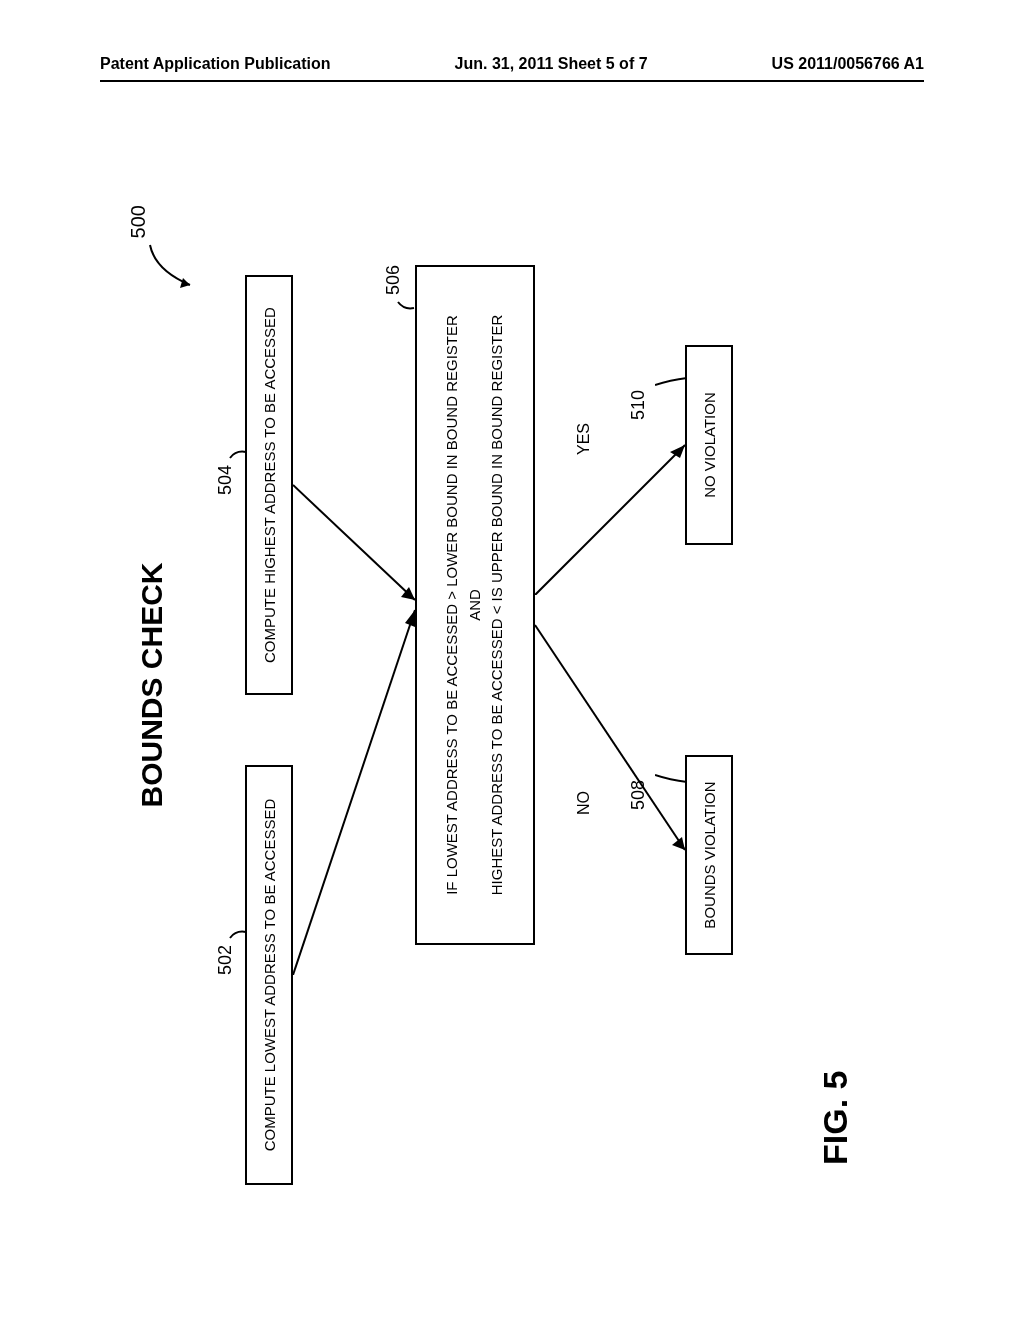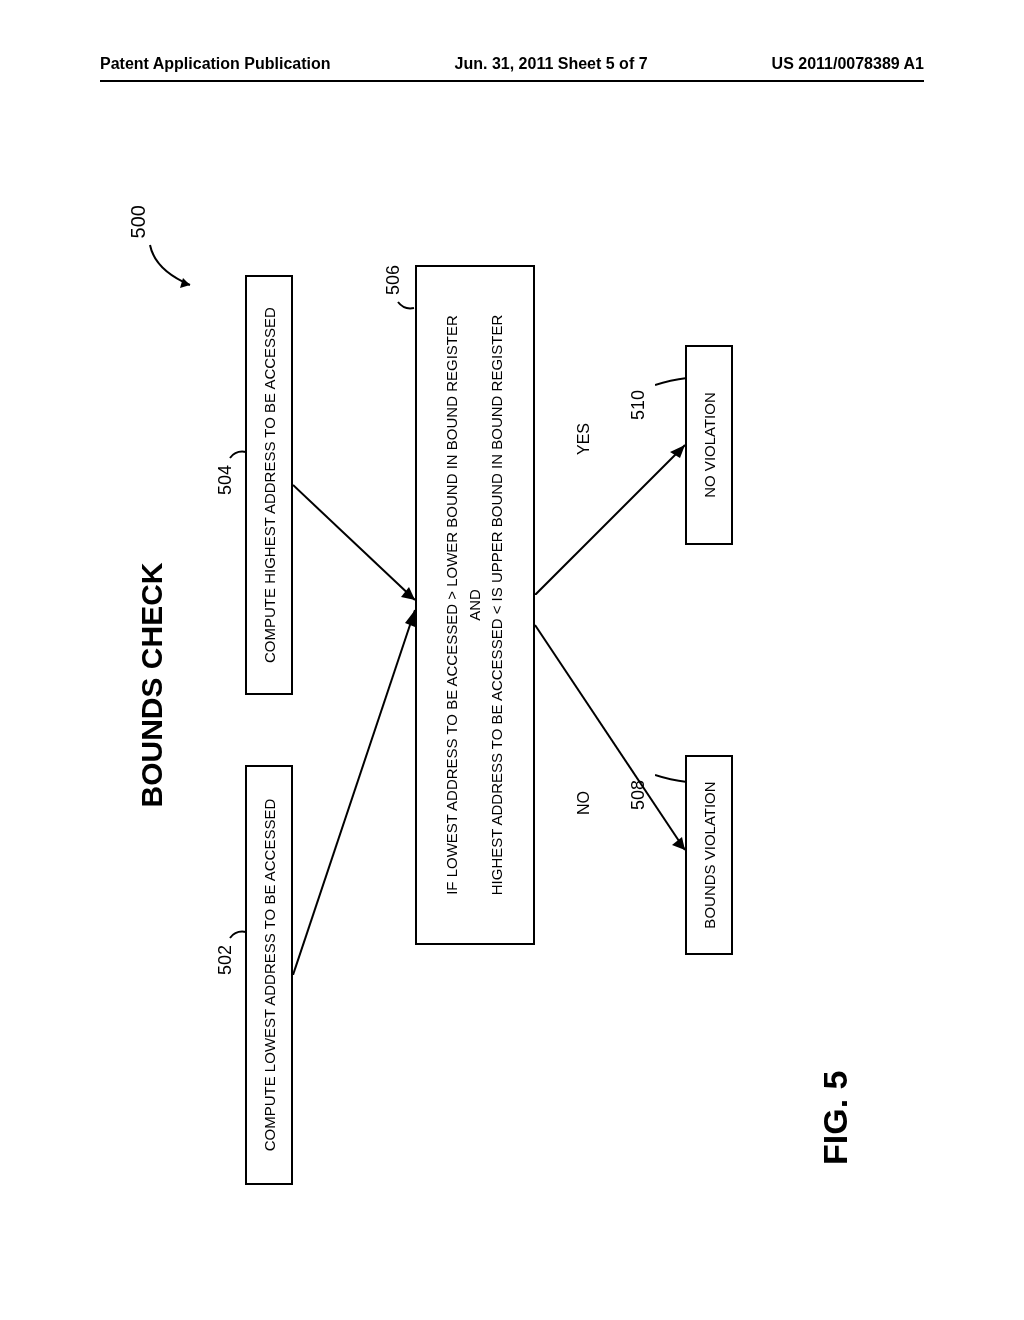"US 2011/0078389 A1" span { text: 2011/0078389 -> 2011/0056766 }
